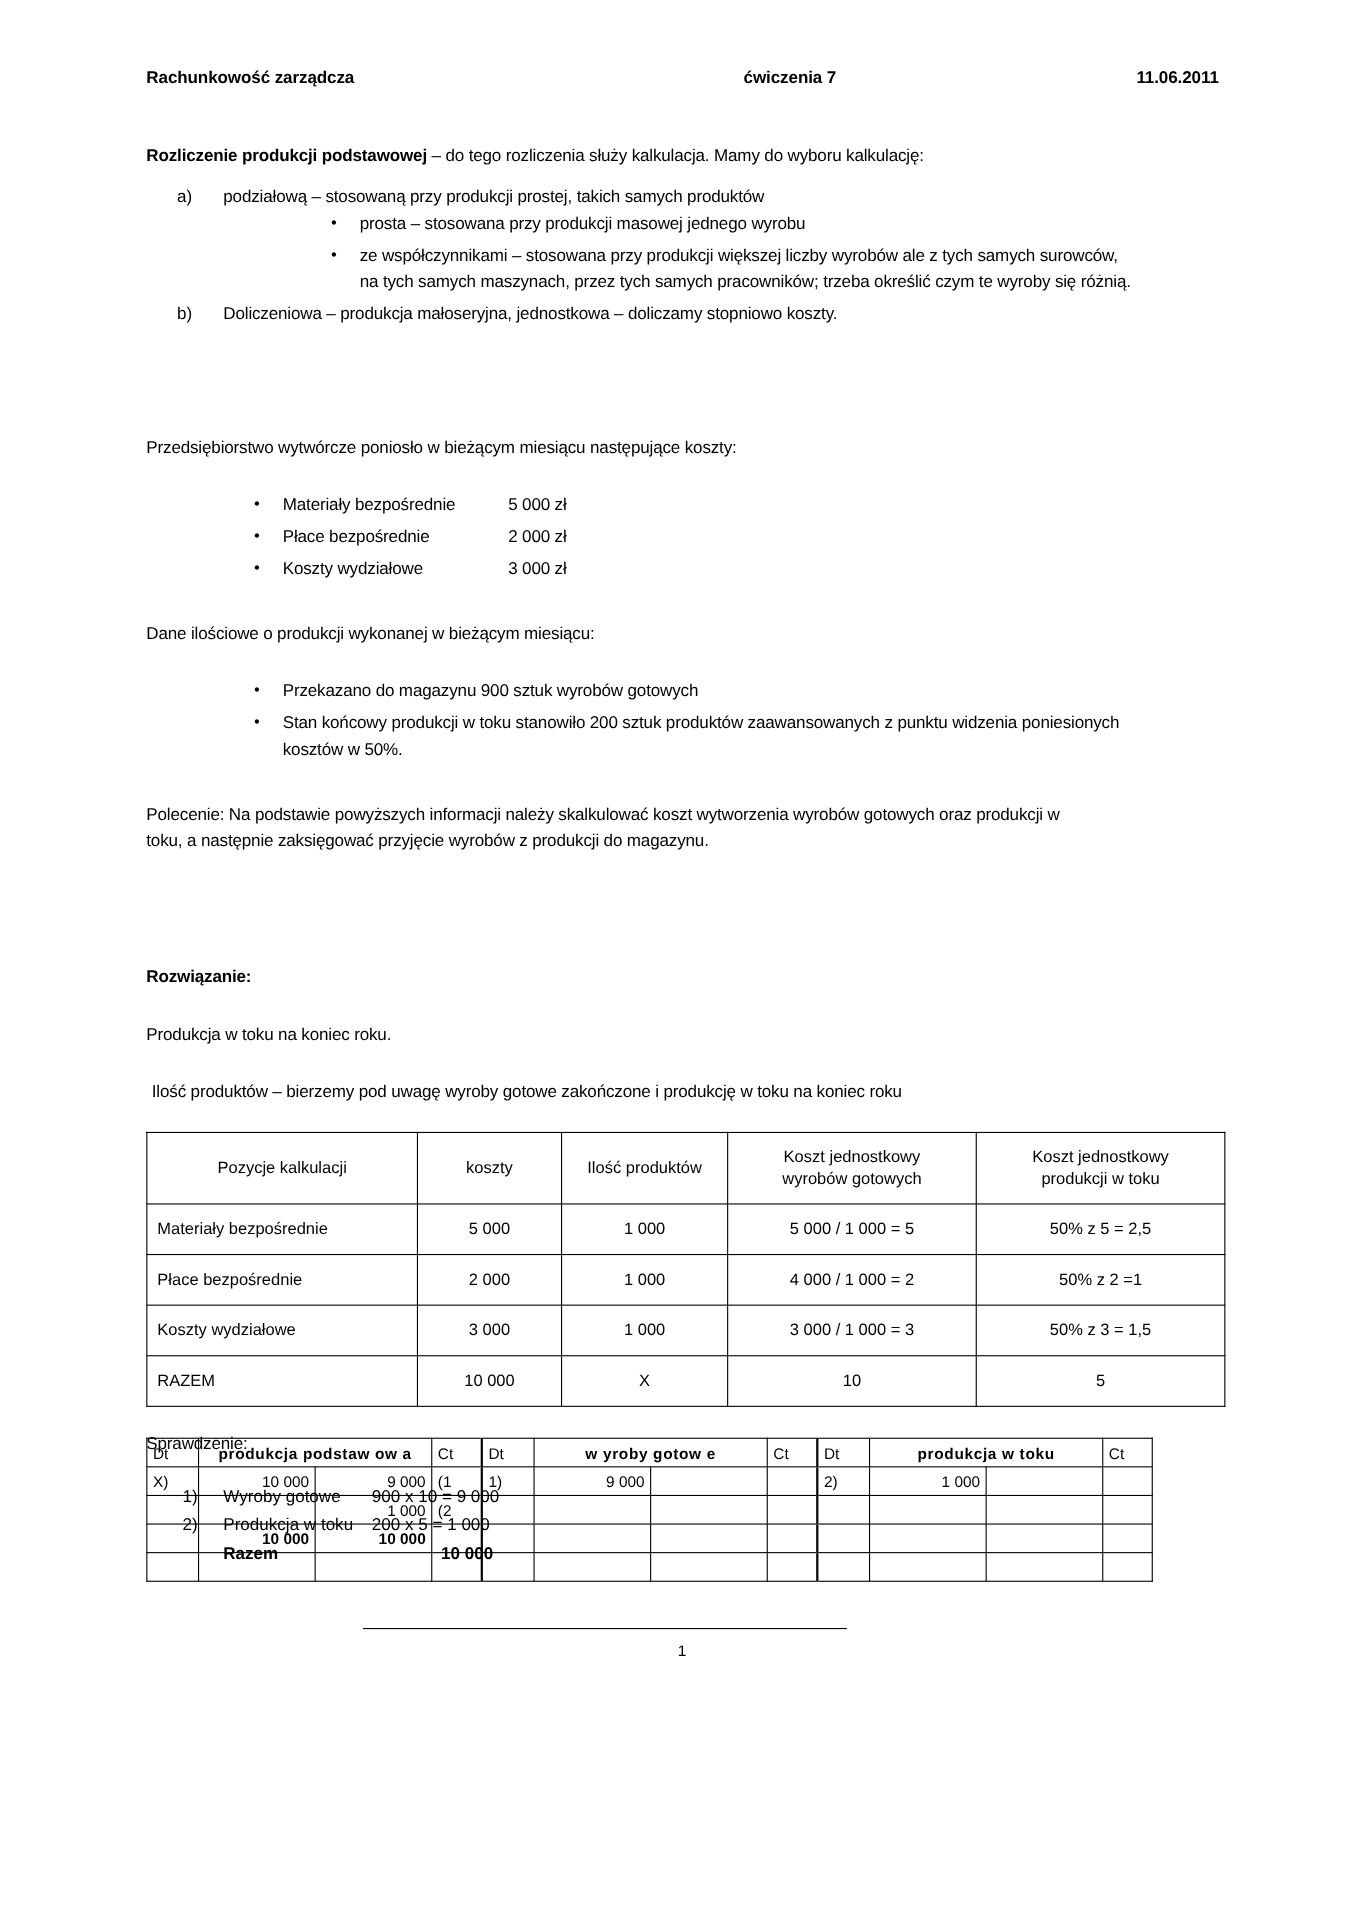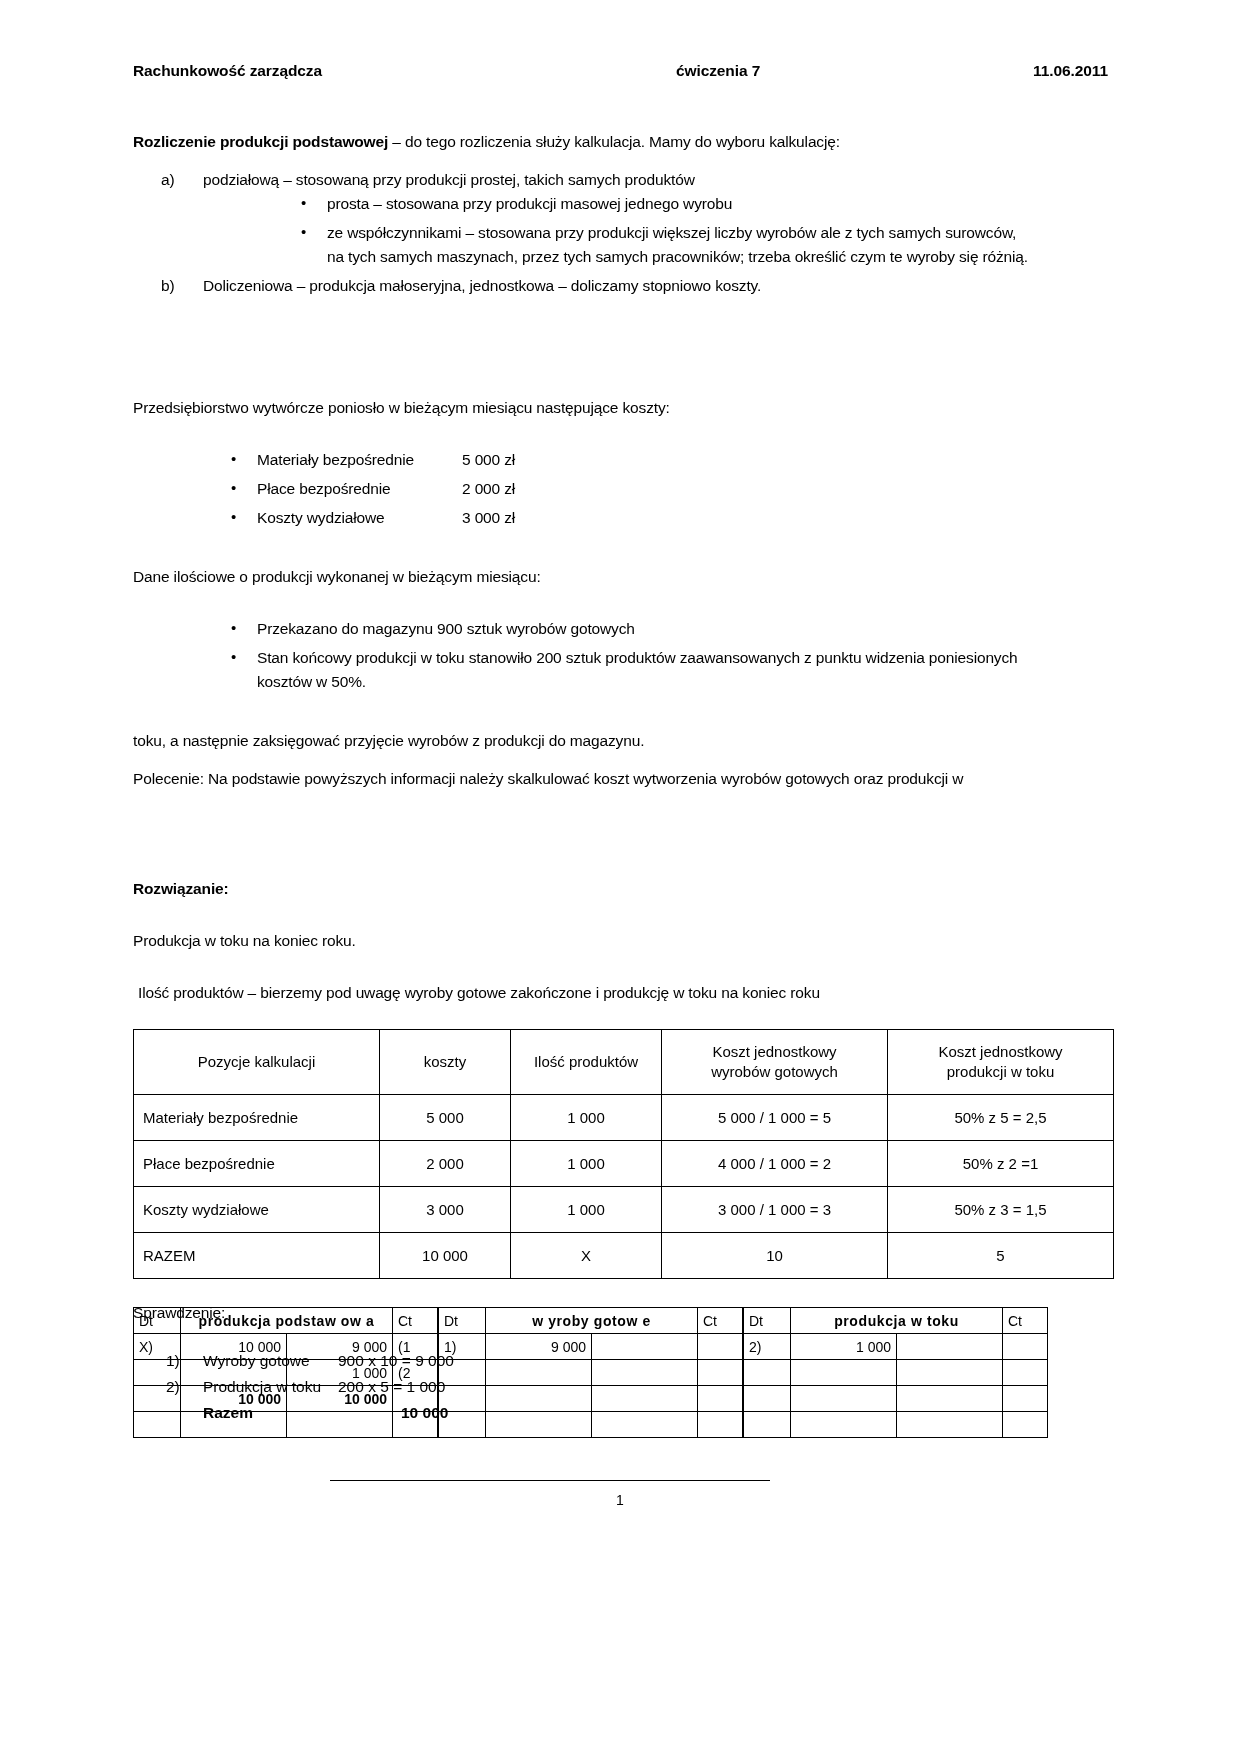"toku, a następnie zaksięgować przyjęcie" p.para { order: before "Polecenie: Na podstawie powyższych" -> after "Polecenie: Na podstawie powyższych" }
